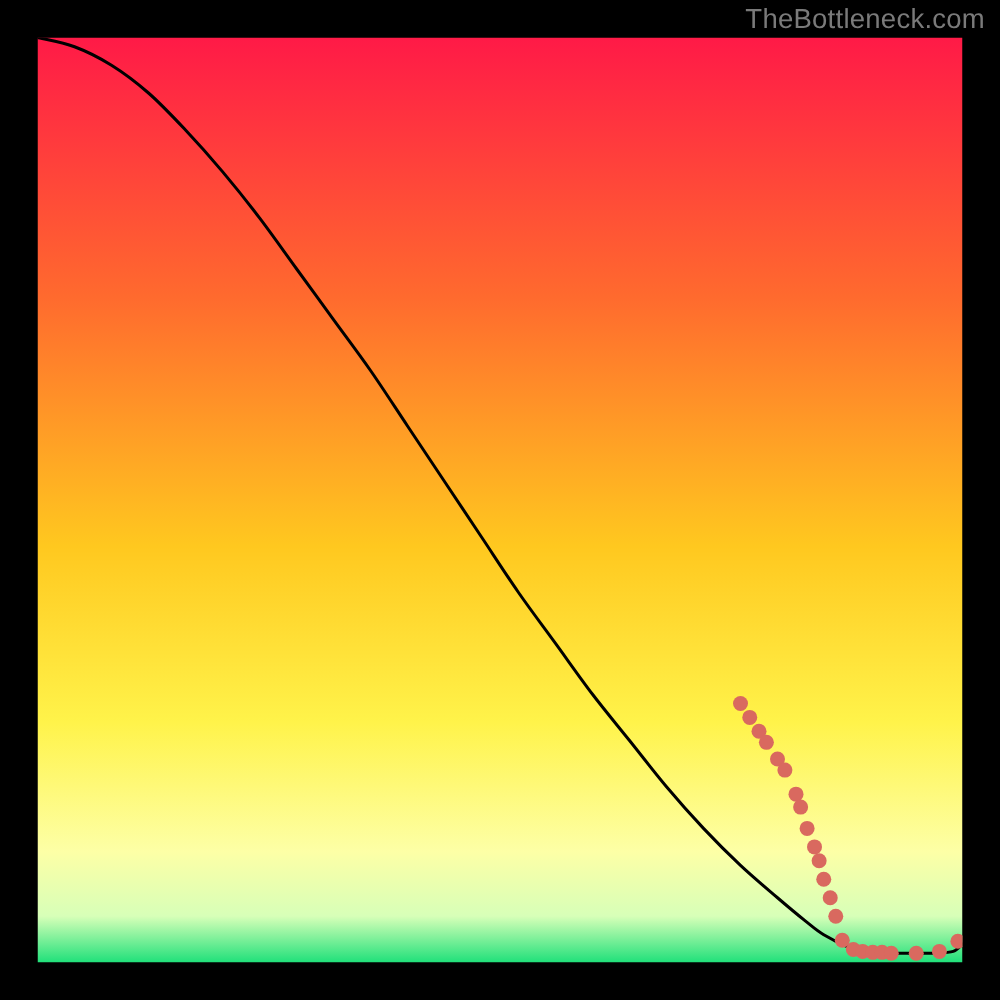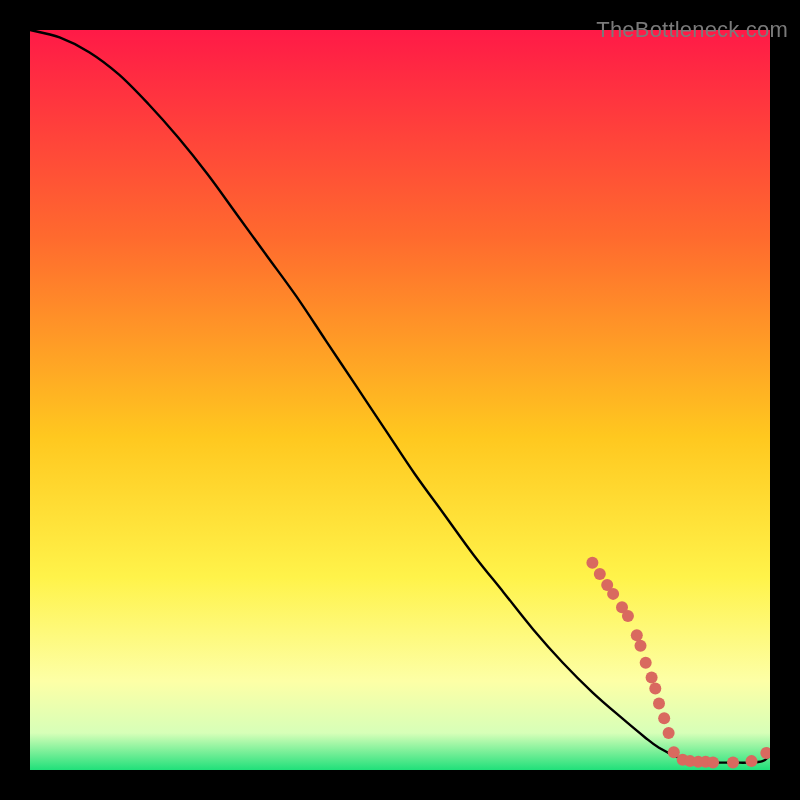"TheBottleneck.com" .watermark { top: 19px -> 4px }
